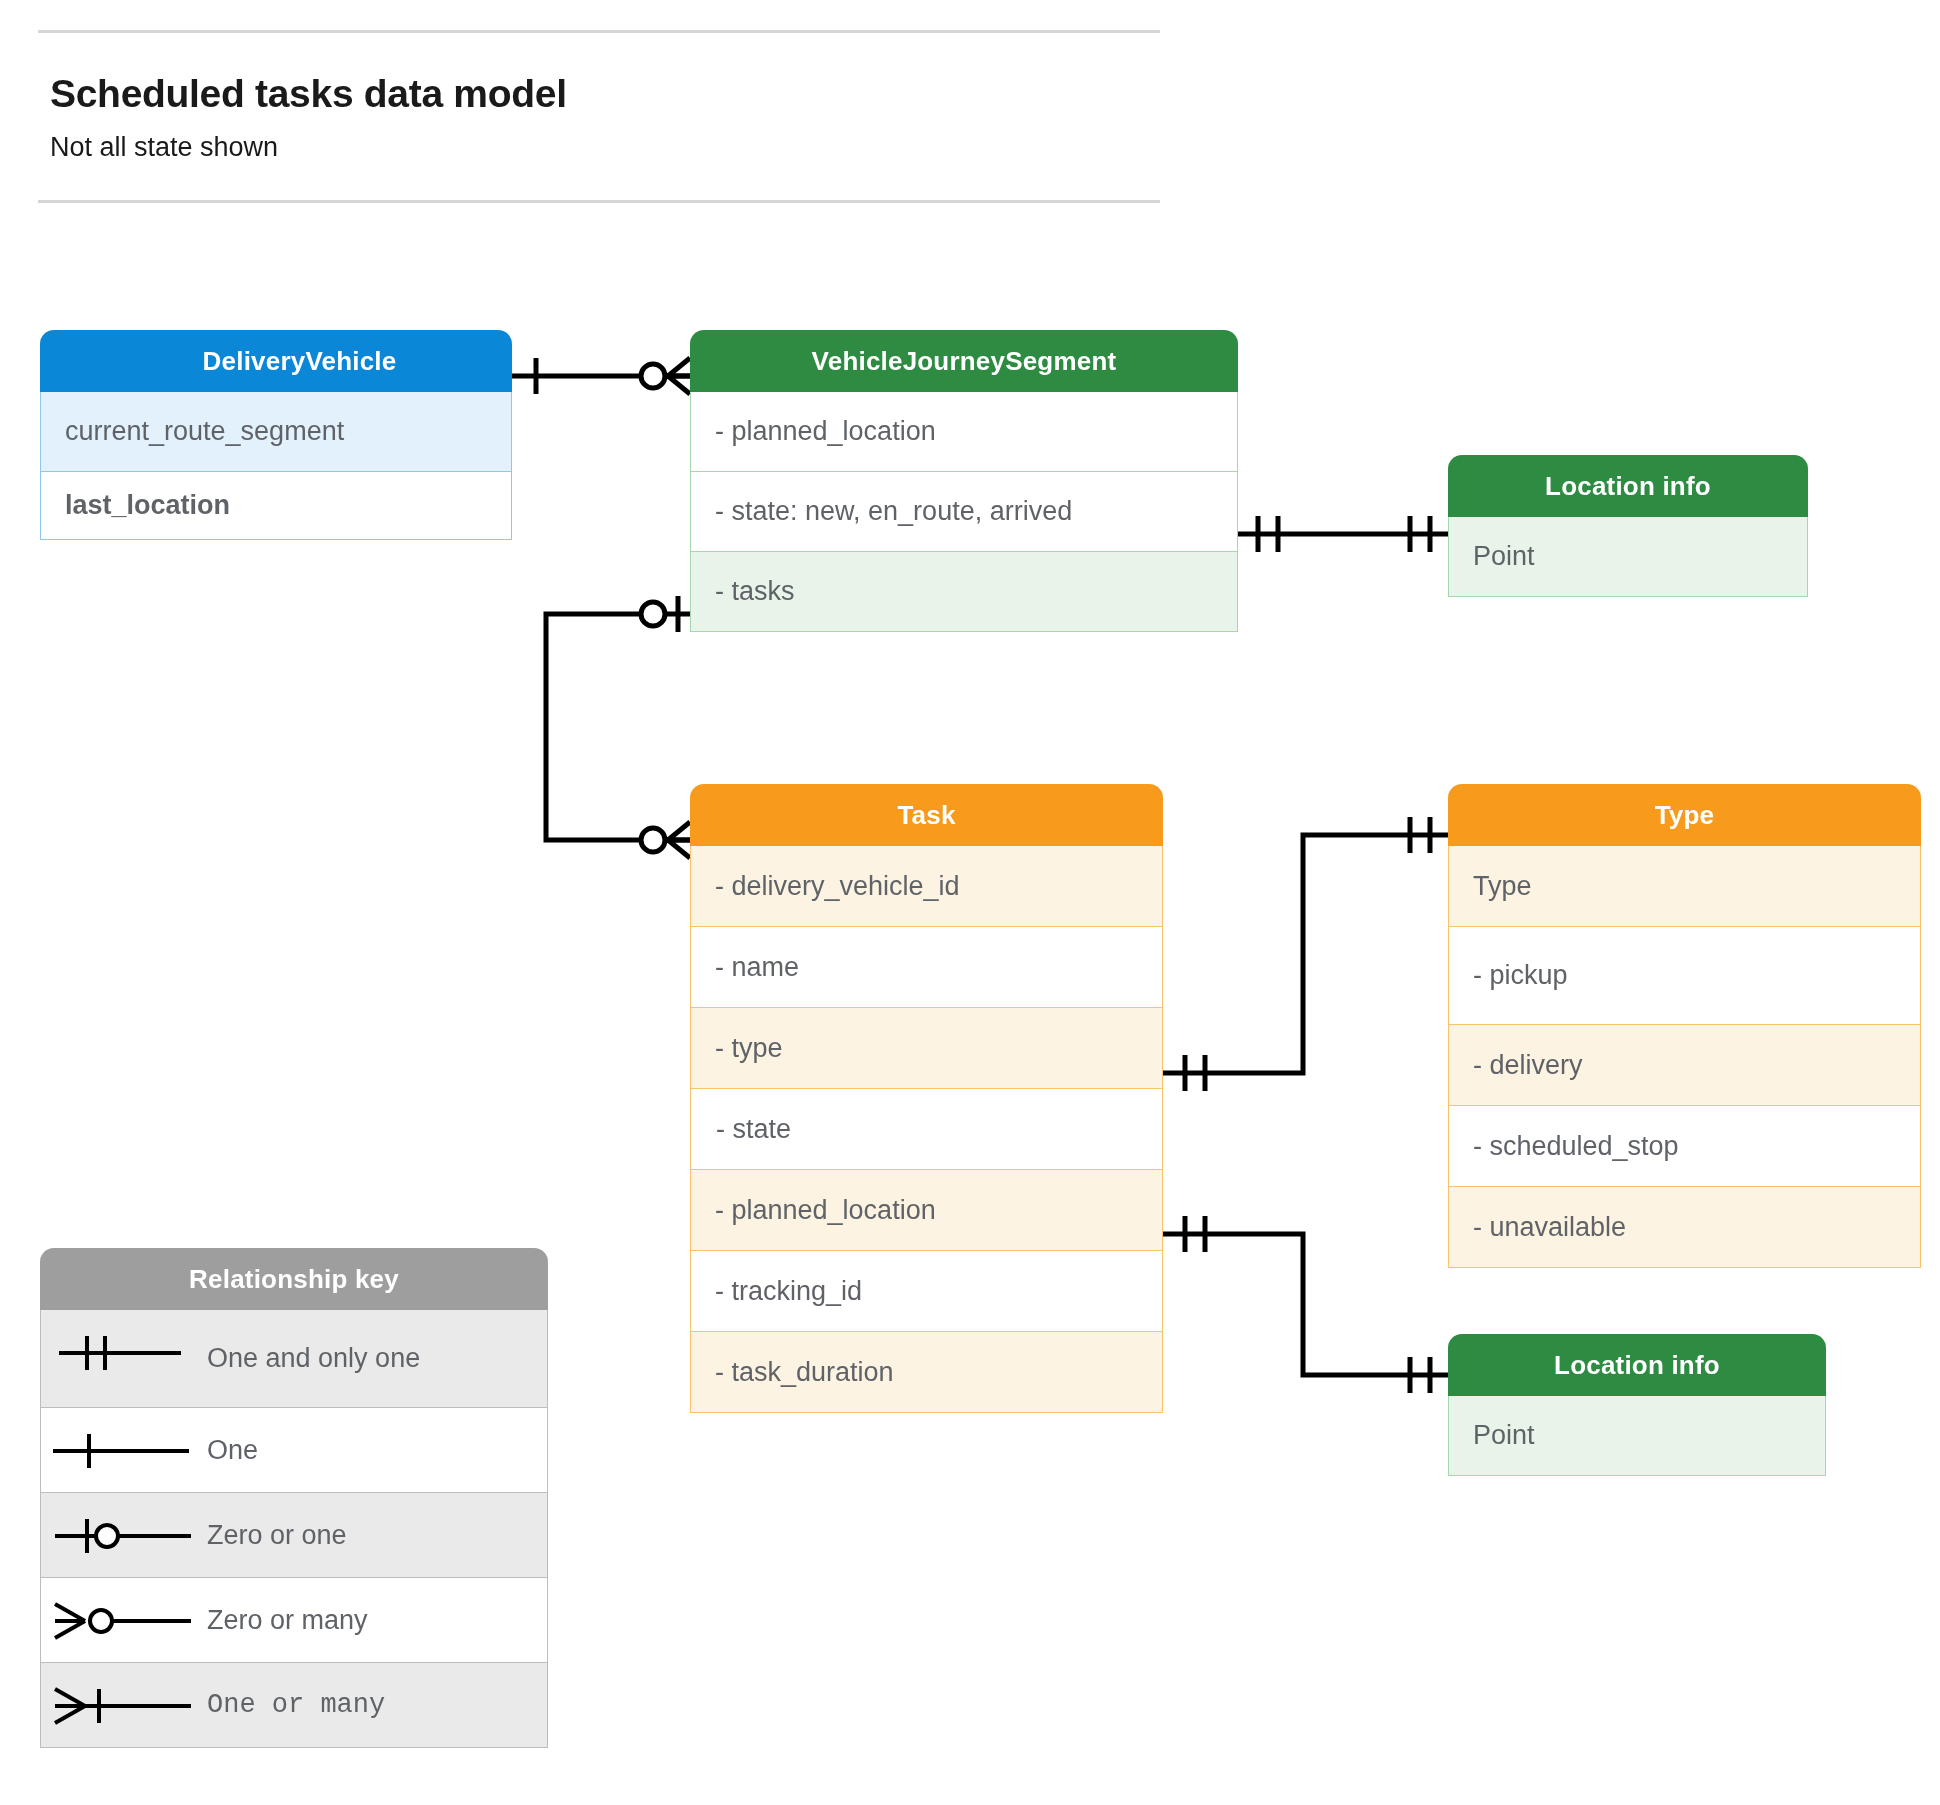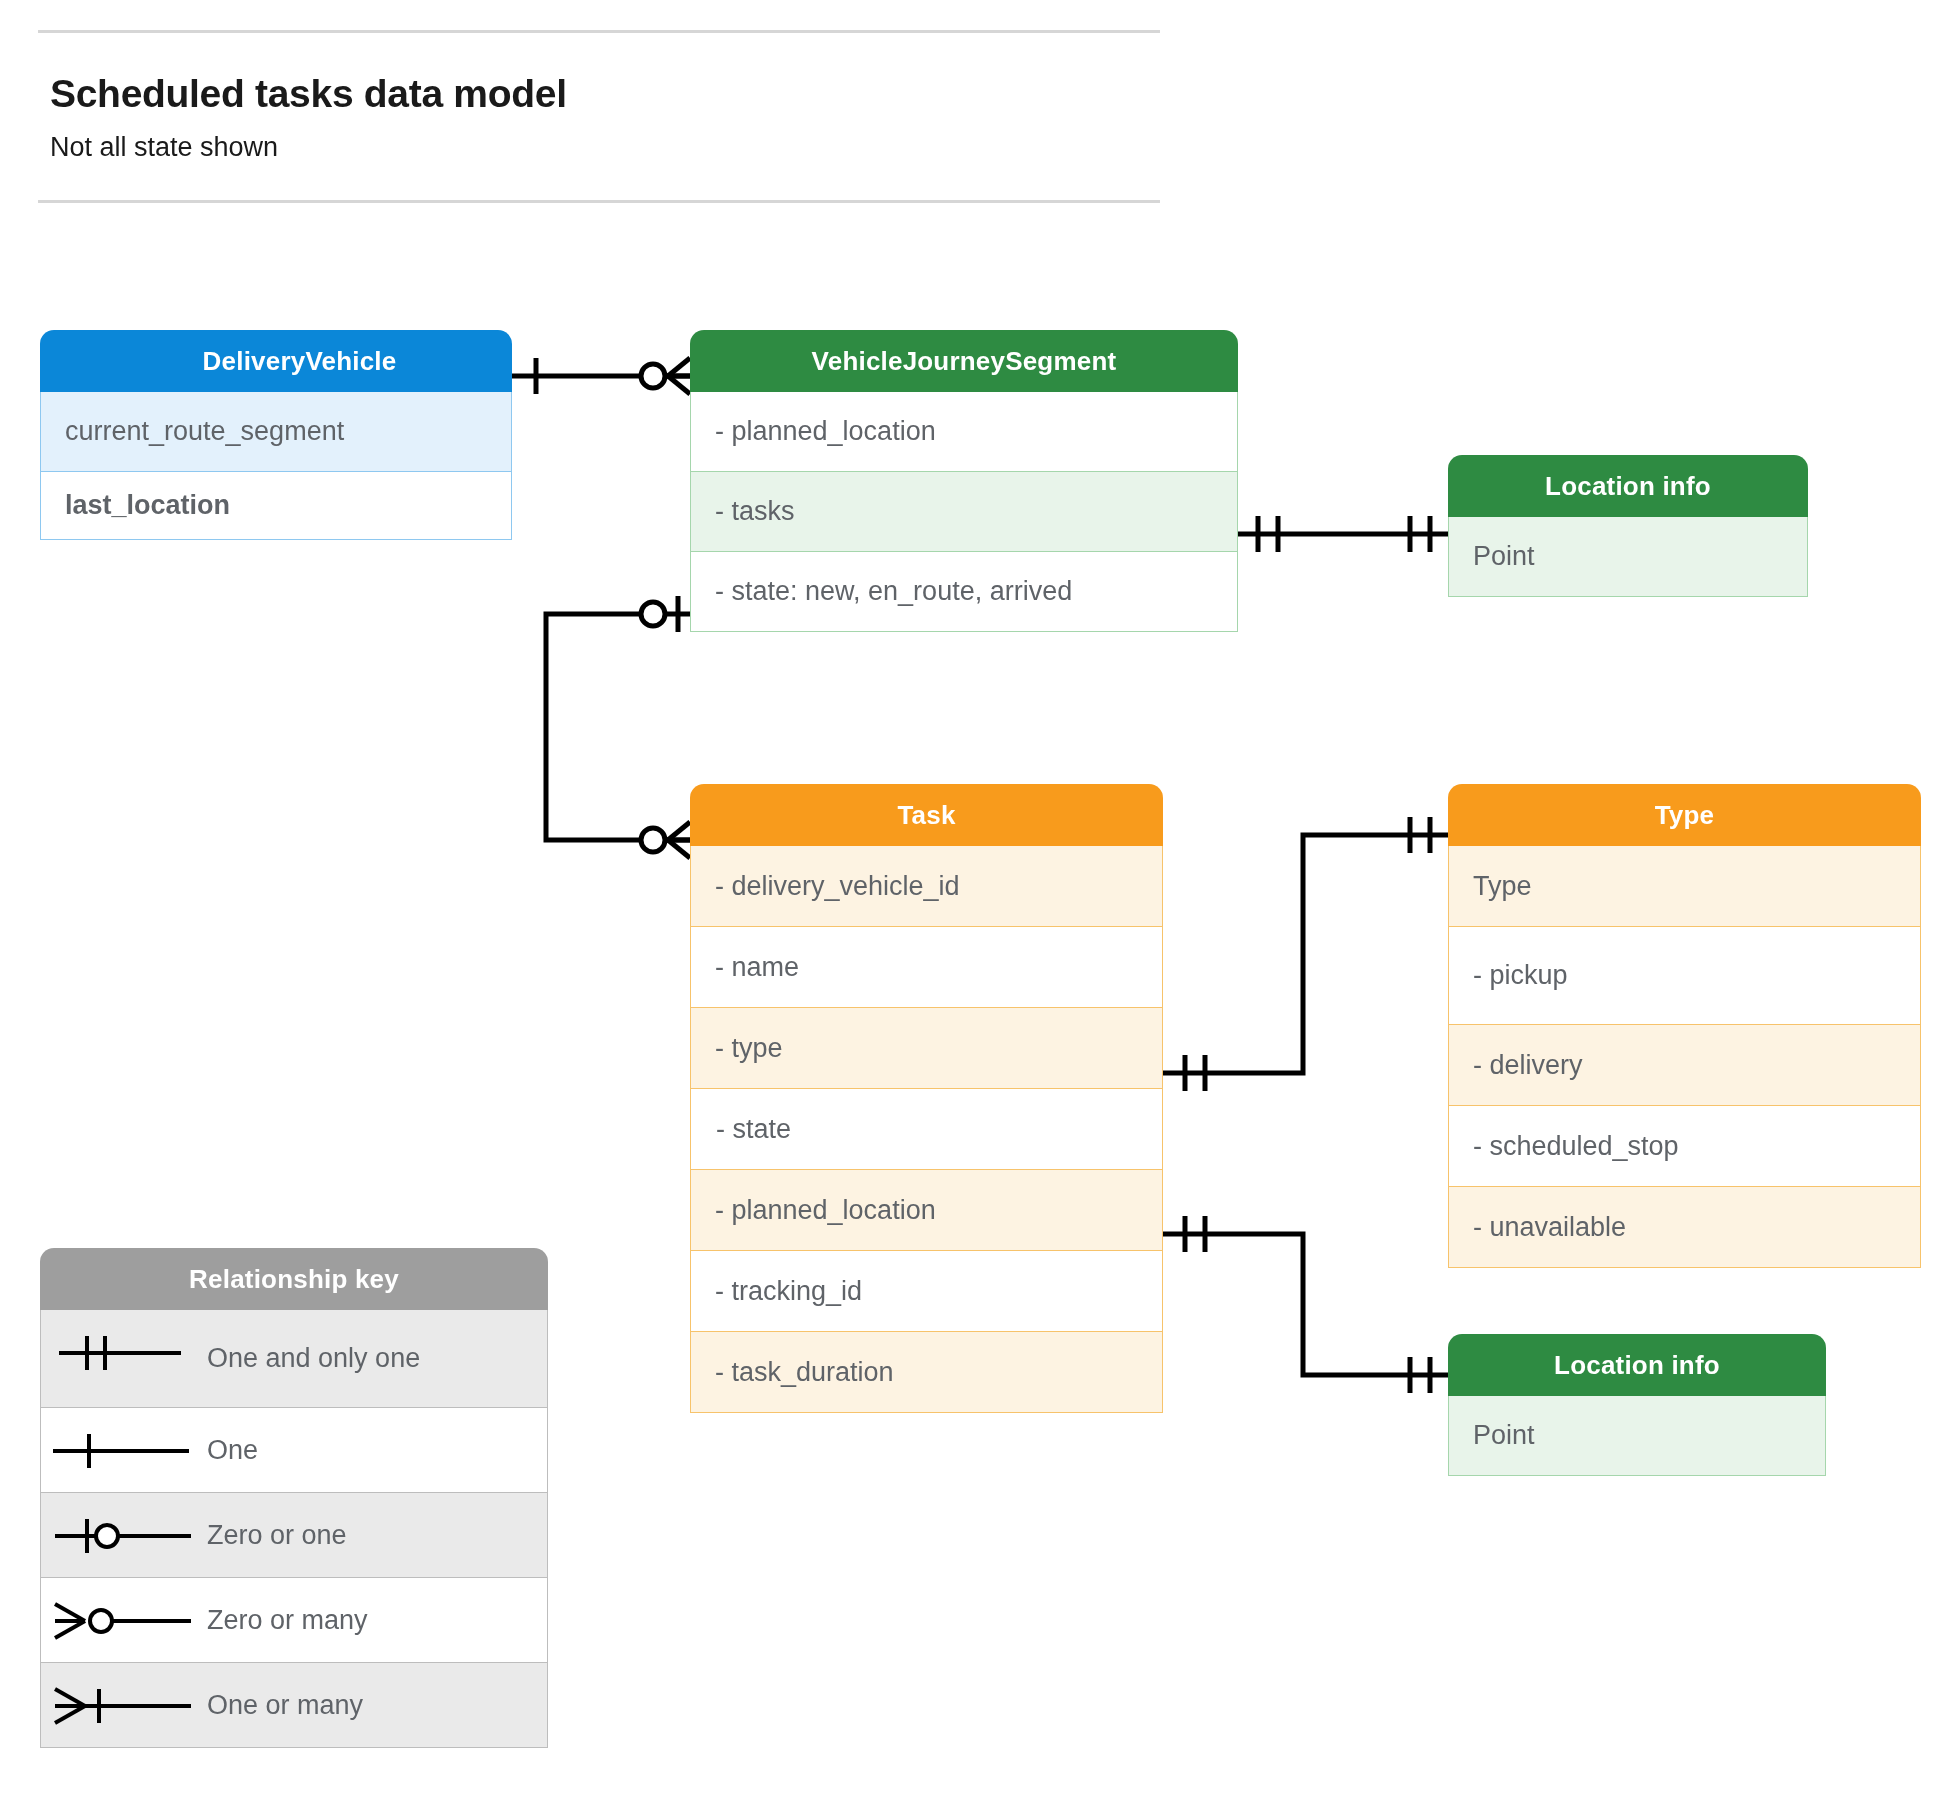"- tasks" div.erow { order: before "- state: new, en_route, arrived" -> after "- state: new, en_route, arrived" }
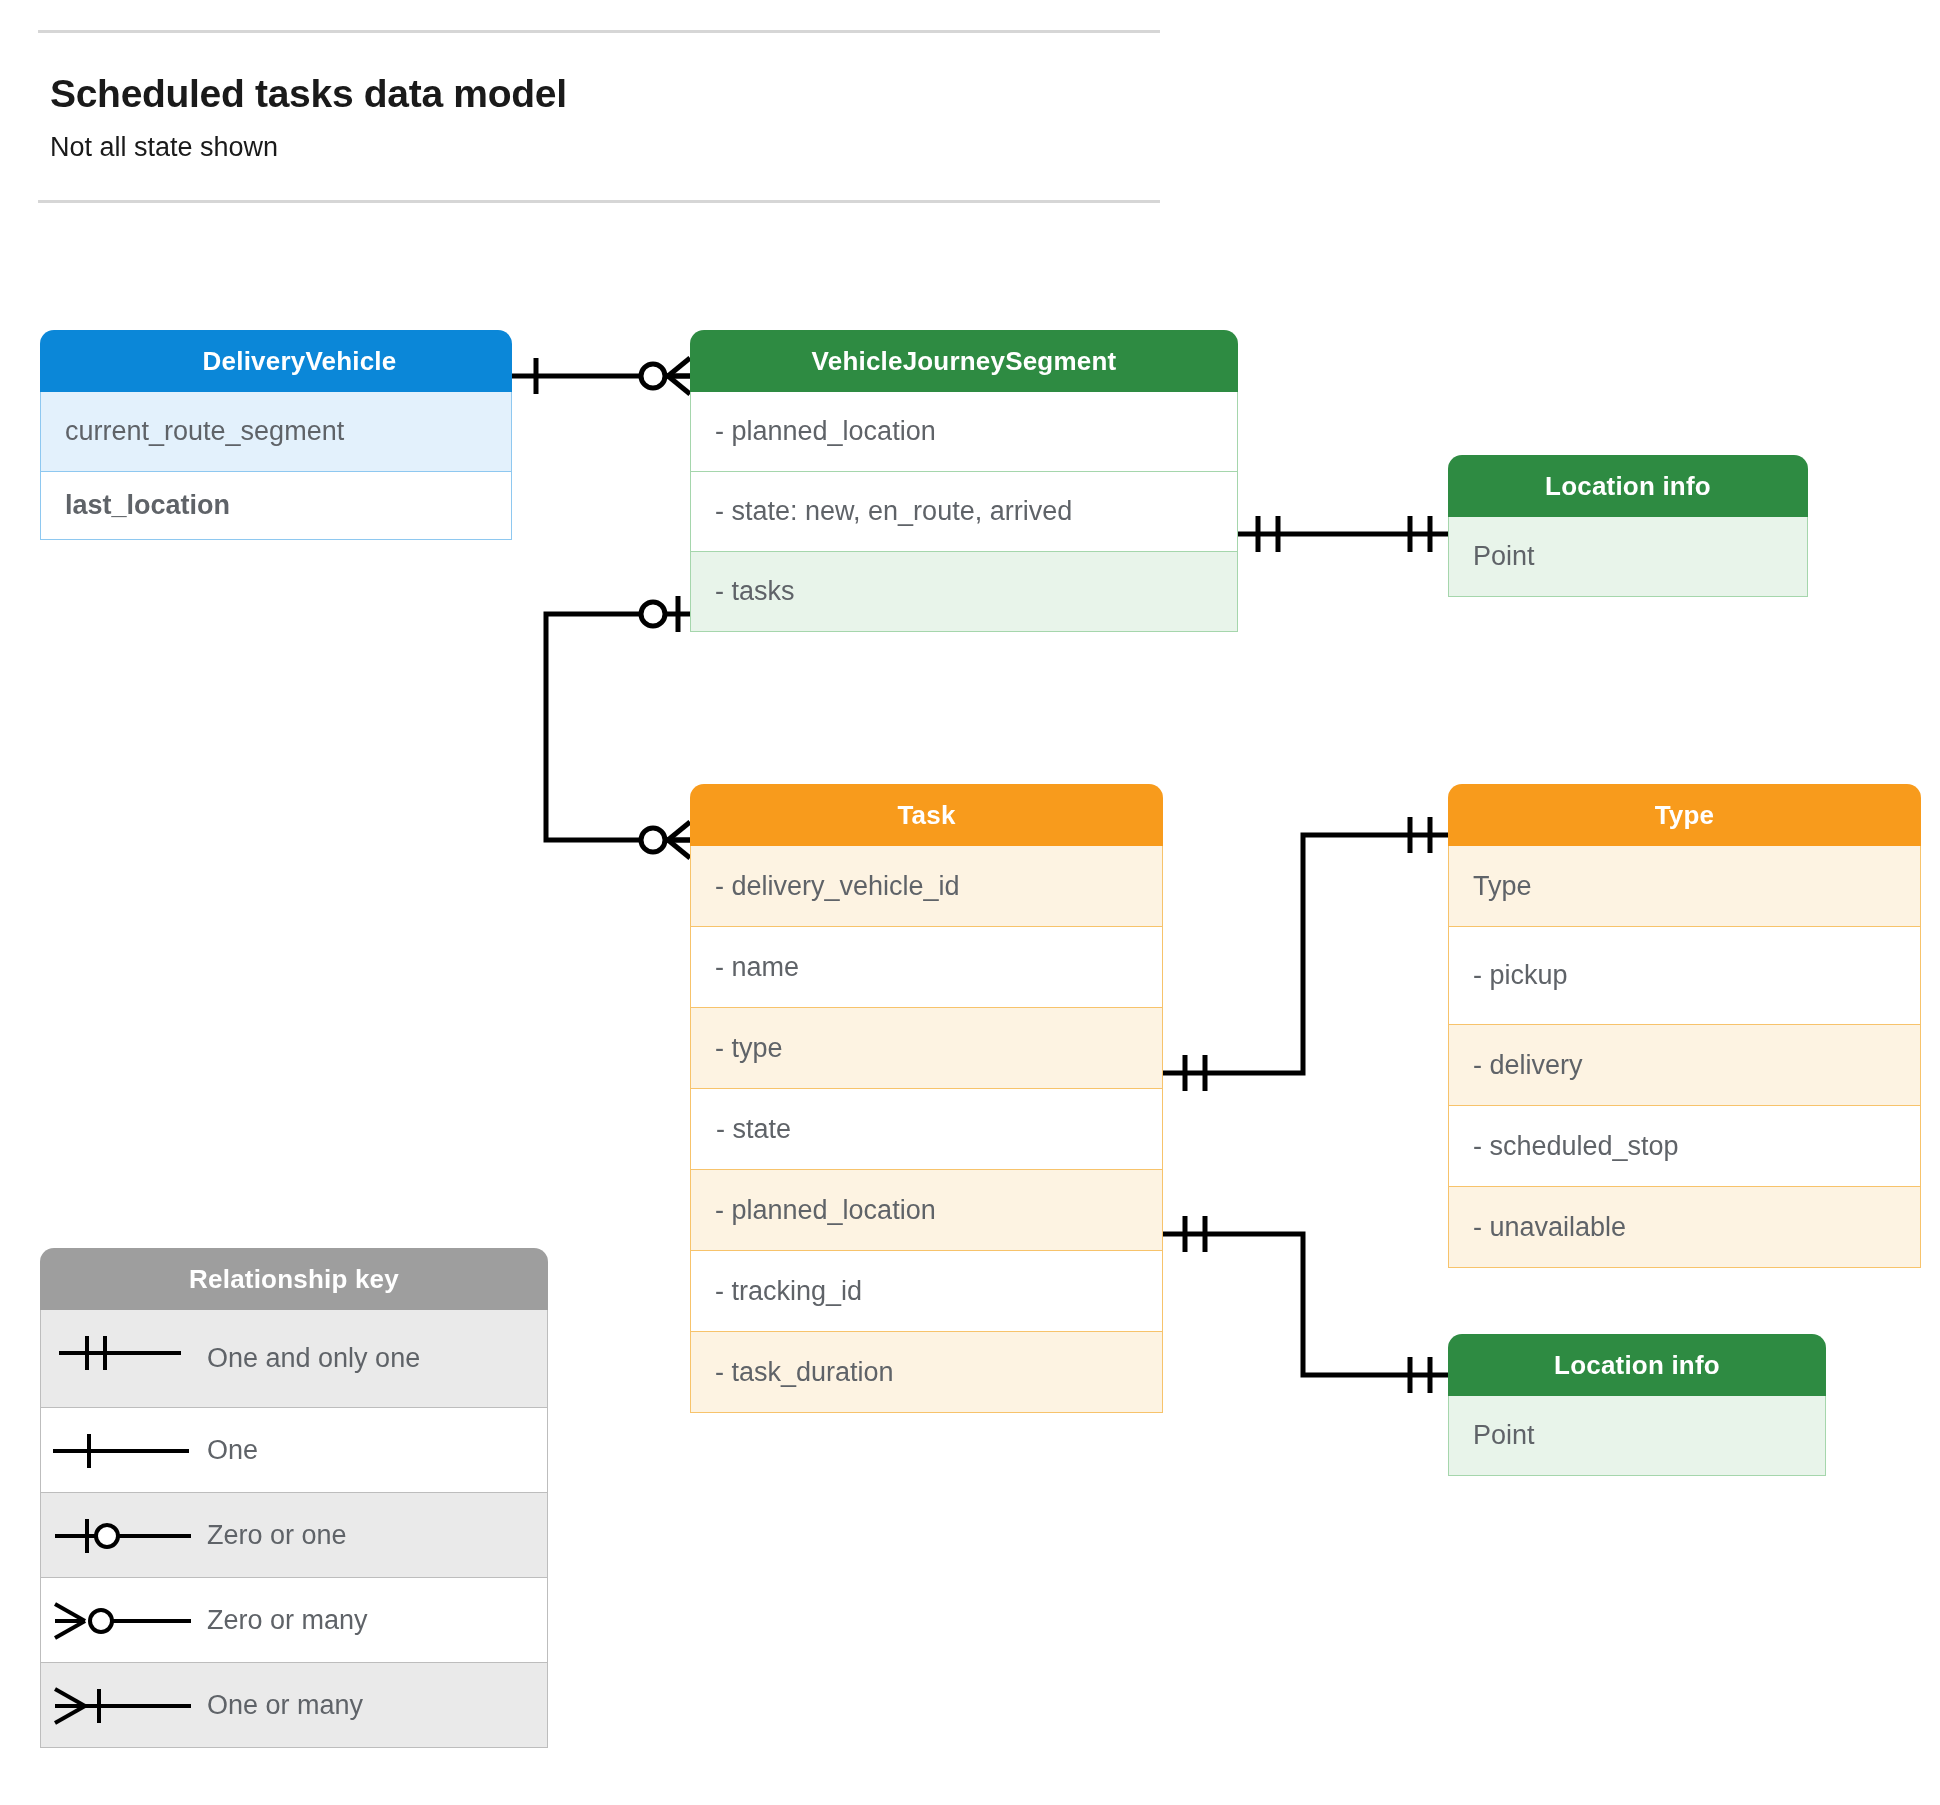"One or many" div.erow { font-family: none -> Liberation Mono, monospace }
